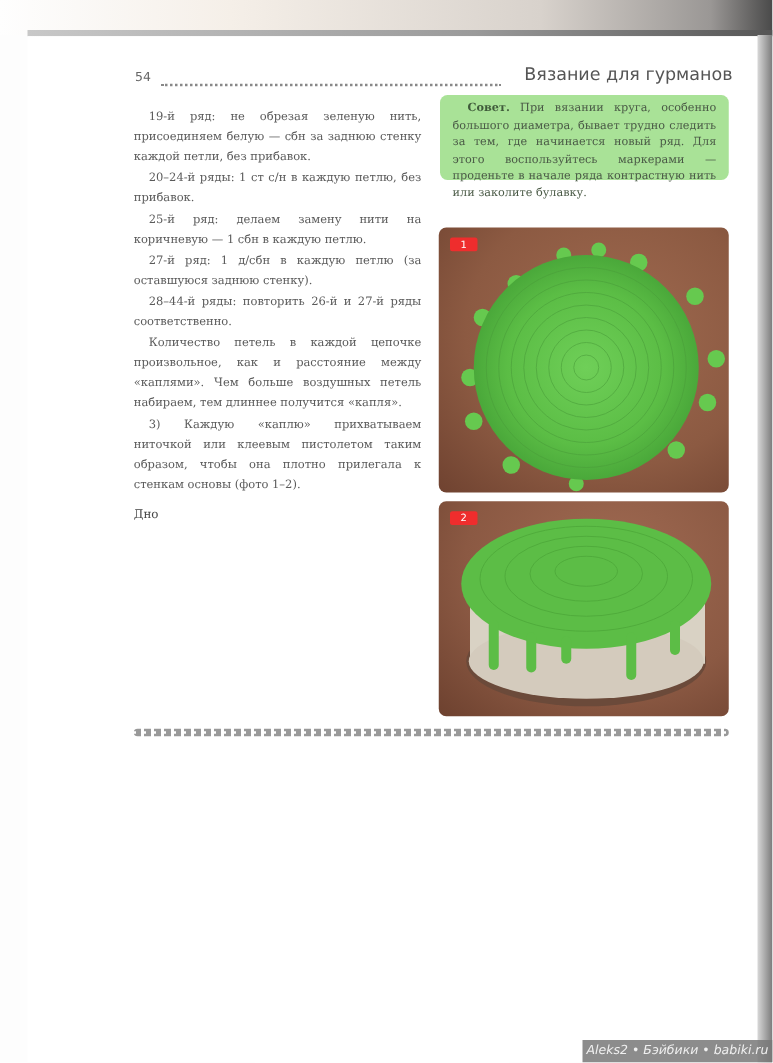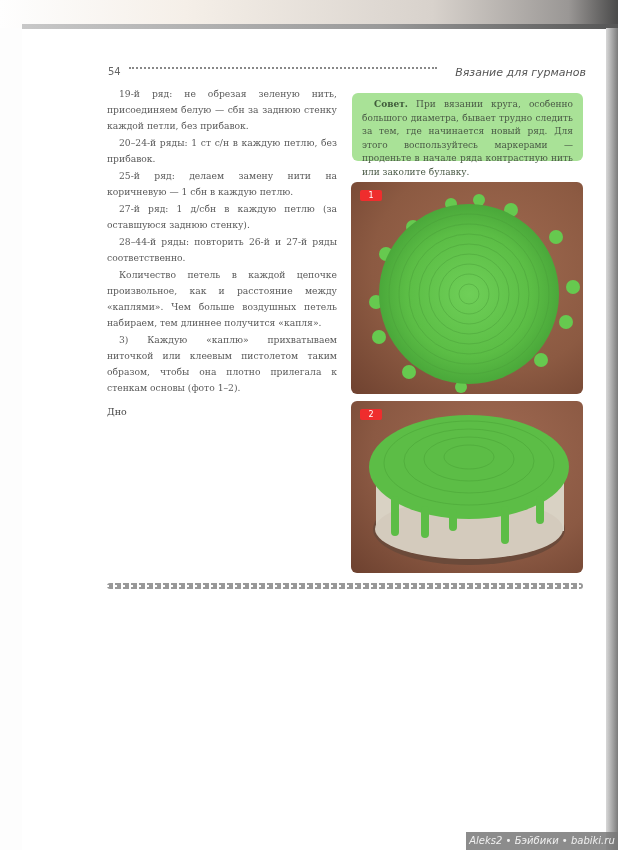"54" .running-head { align-items: flex-start -> flex-end; top: 66px -> 52px }
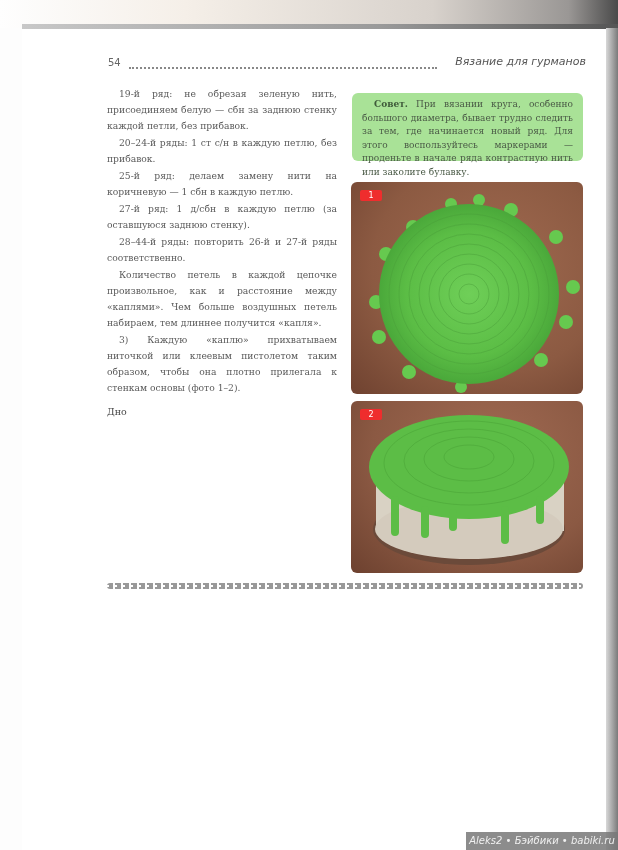"Вязание для гурманов" .running-head .title { font-size: 11px -> 14px; font-style: italic -> none }
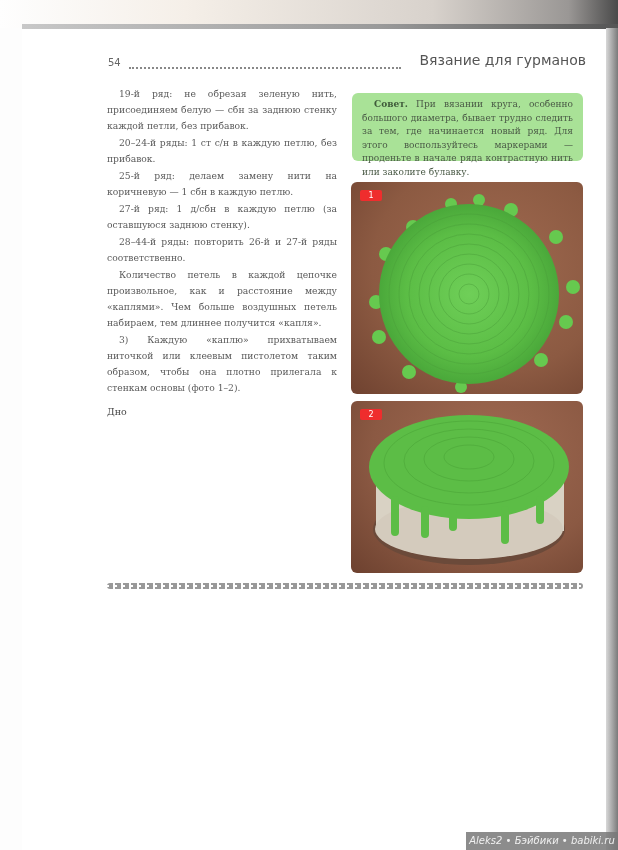"Совет. При вязании круга, особенно" .tip { top: 93px -> 76px }
